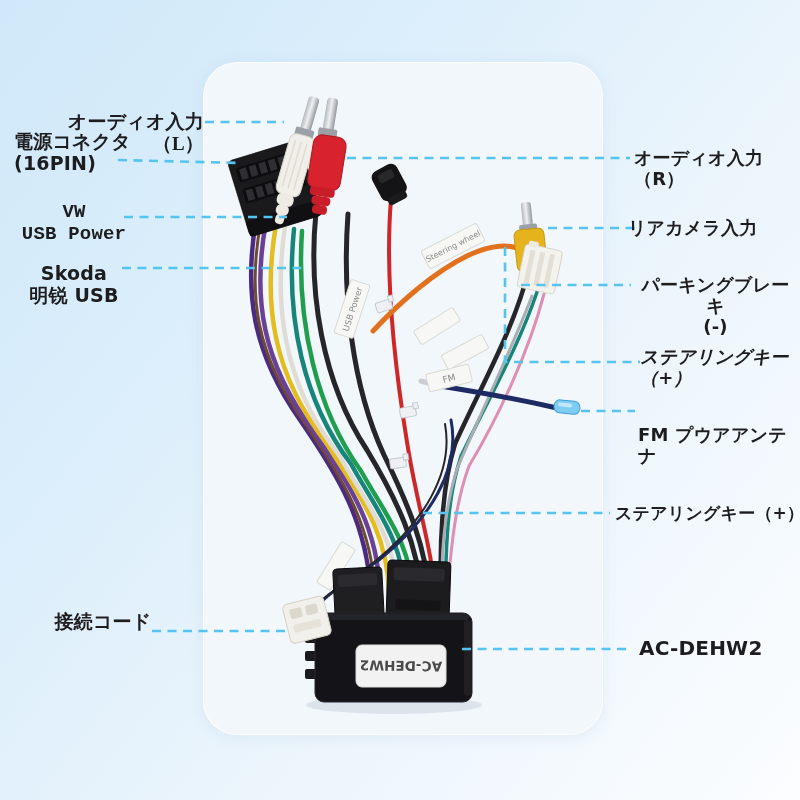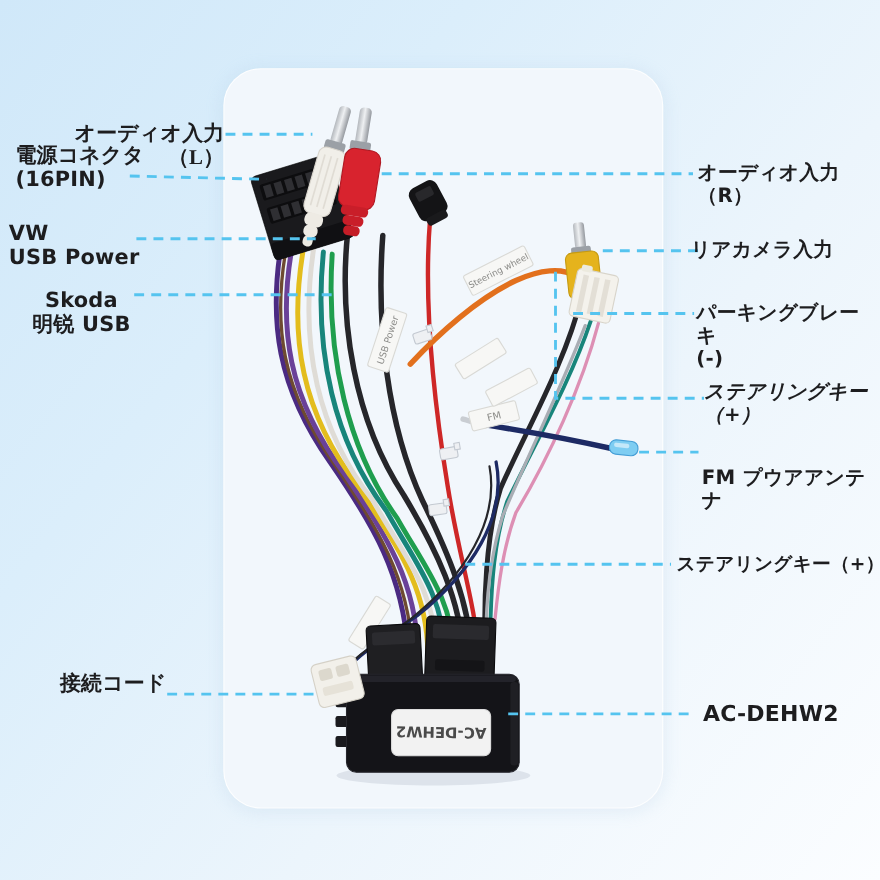"VW" #lbl-vw { font-family: none -> Liberation Mono, monospace; text-align: left -> center }
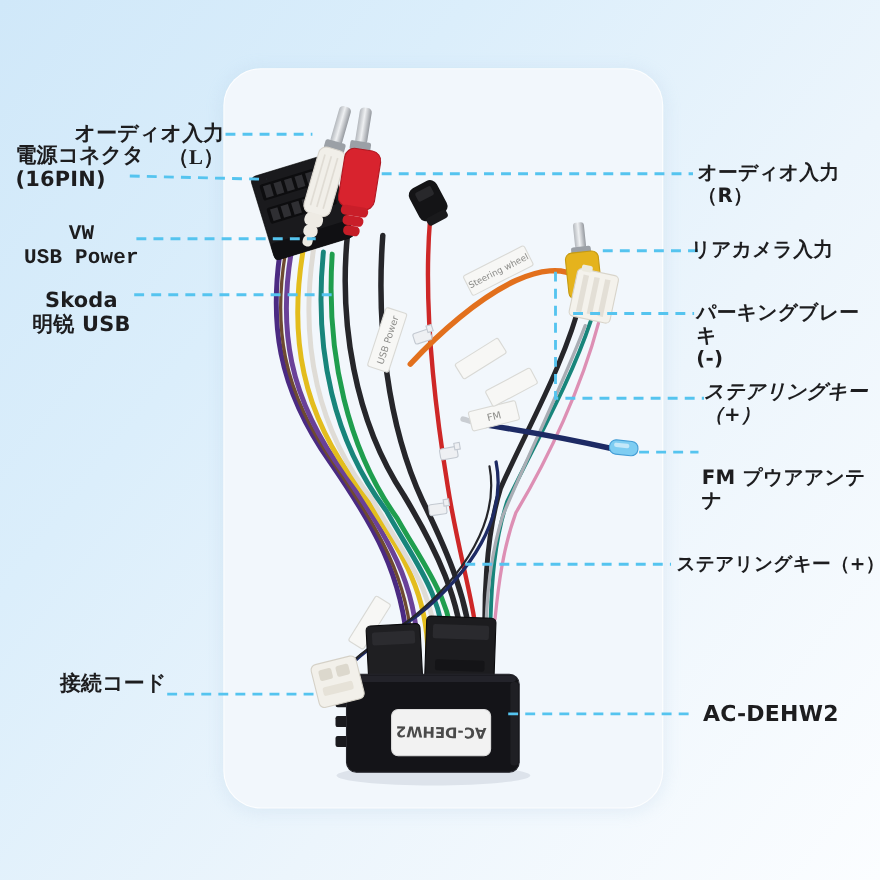"パーキングブレーキ" #lbl-parking { text-align: left -> center }
